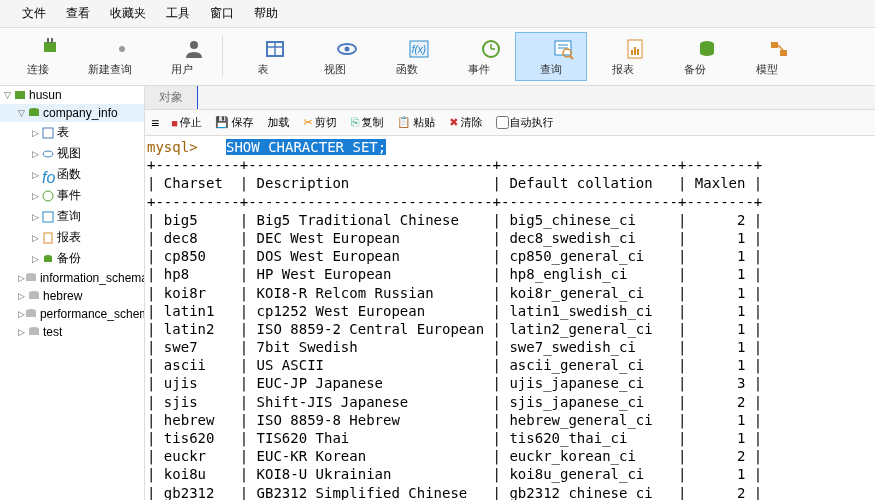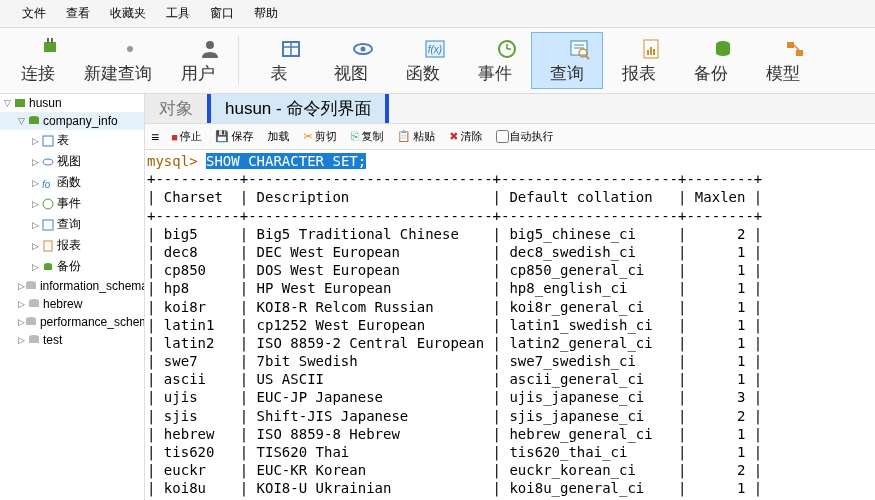"连接" .tool .lbl { font-size: 17px -> 11px }
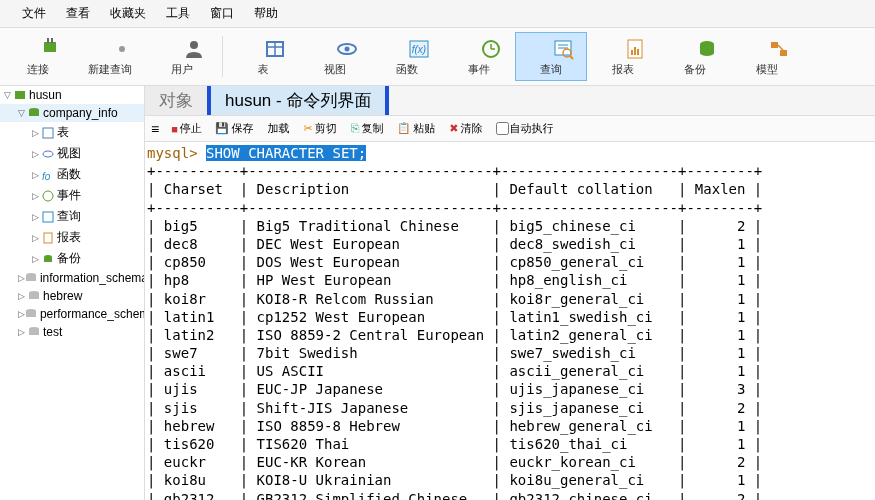"对象" .tab { border-right: 4px solid #1d4ed8 -> 1px solid #1d4ed8; font-size: 17px -> 12px }
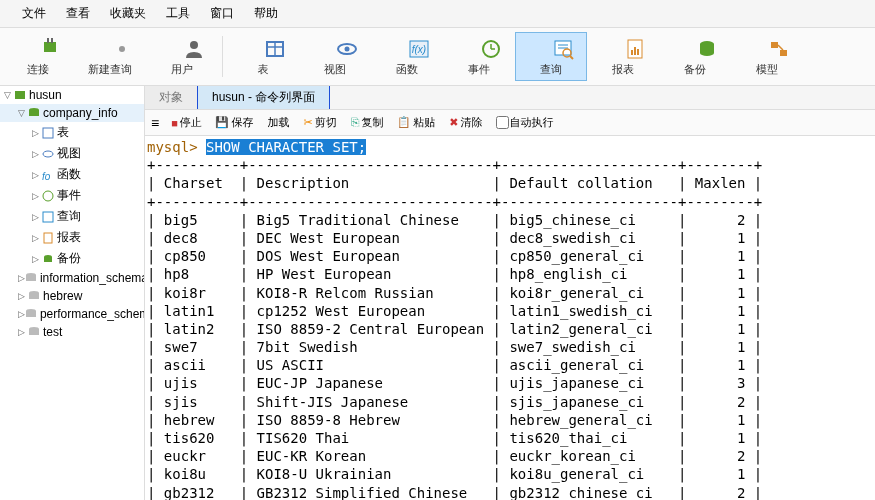"husun - 命令列界面" div.tab { html: <div>husun - 命令列界面</div> -> none }
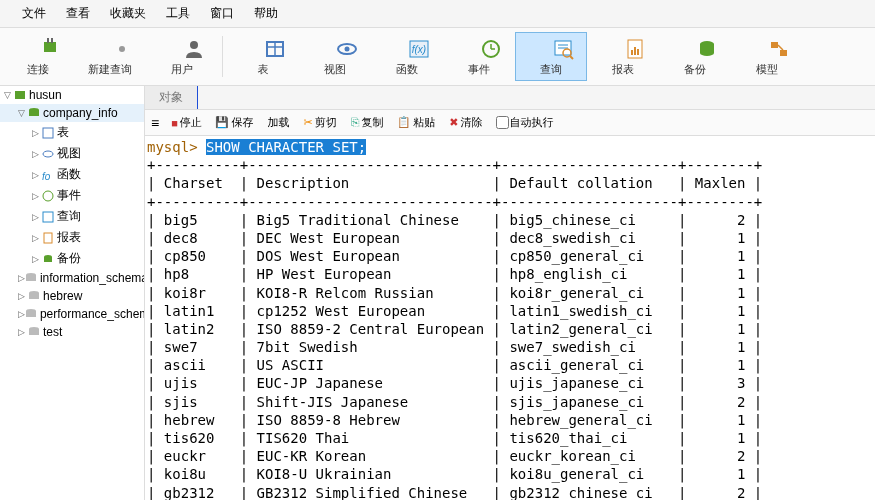"SHOW CHARACTER SET;" .highlight { margin-left: none -> 20px }
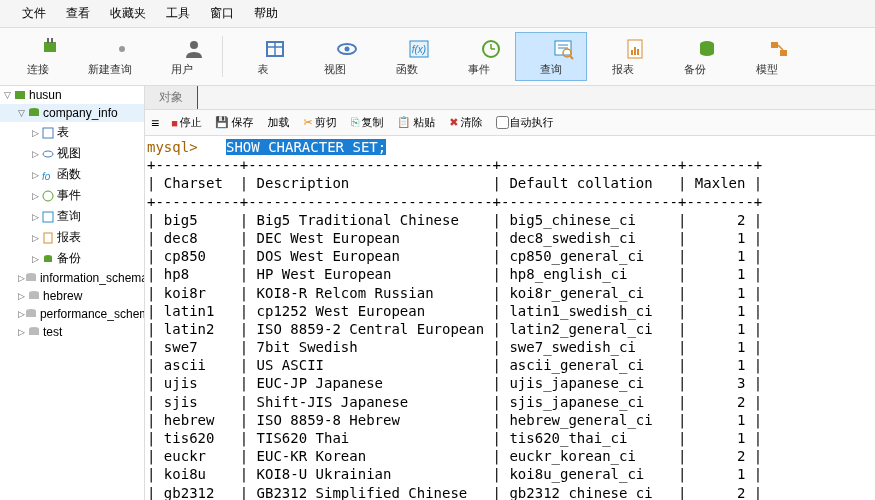"fo" span { font-size: 10px -> 16px }
